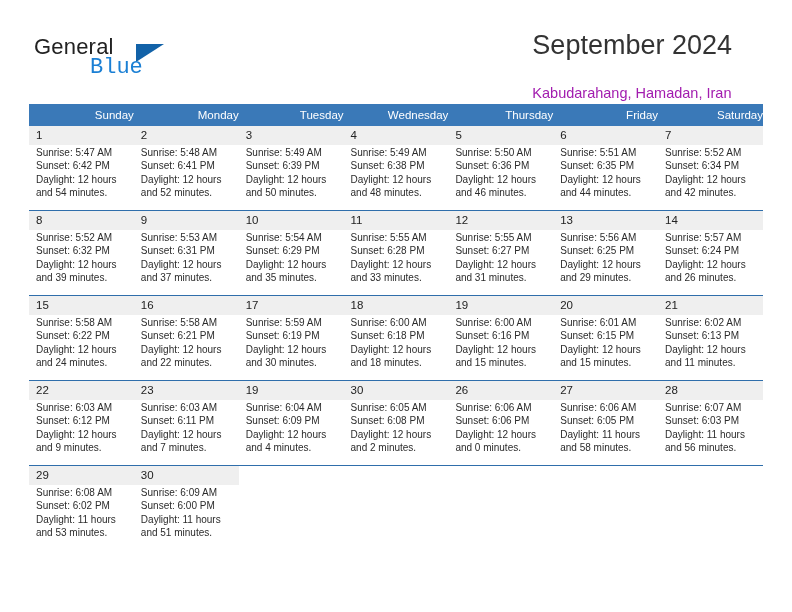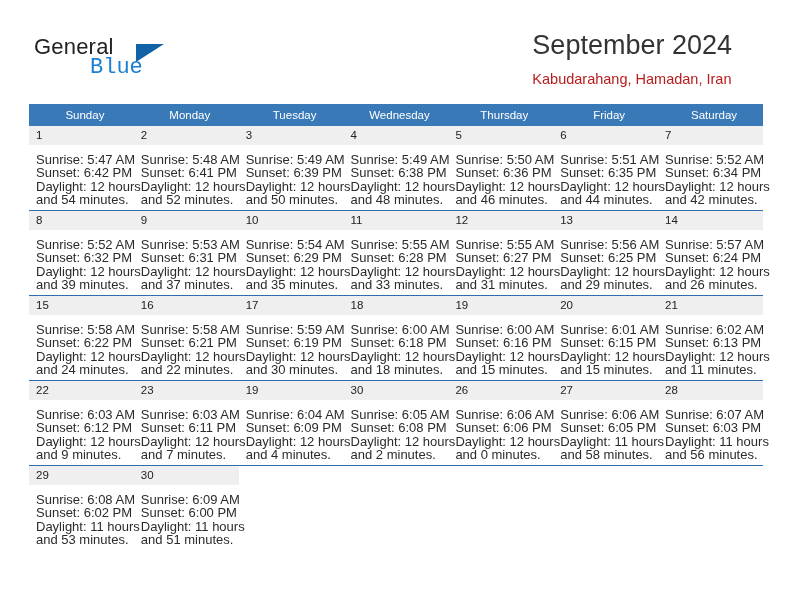"Kabudarahang, Hamadan, Iran" .cal-subtitle { color: #b91c1c -> #a21caf; margin-top: 6px -> 20px }
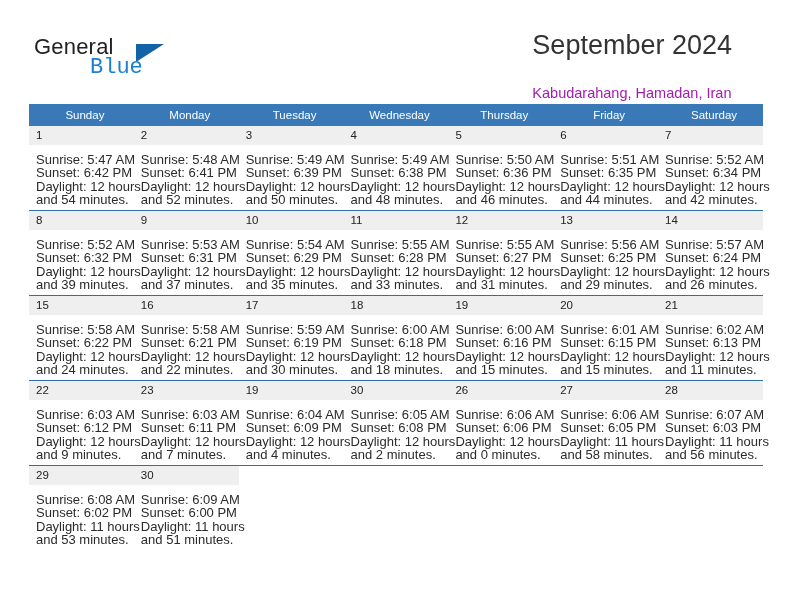"Sunday" .calendar th { text-align: center -> right }
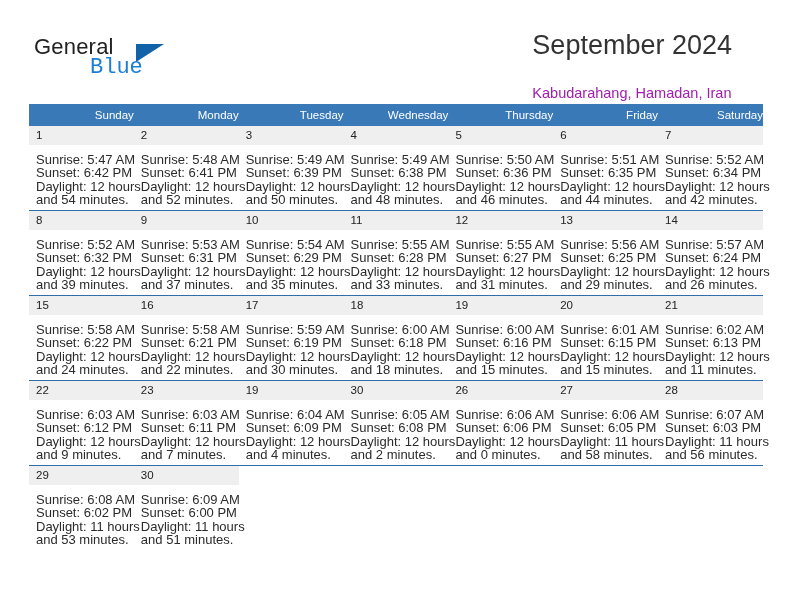"Sunrise: 5:47 AM" .details { font-size: 13px -> 10px; padding: 8px 6px 0 7px -> 1px 6px 0 7px }
